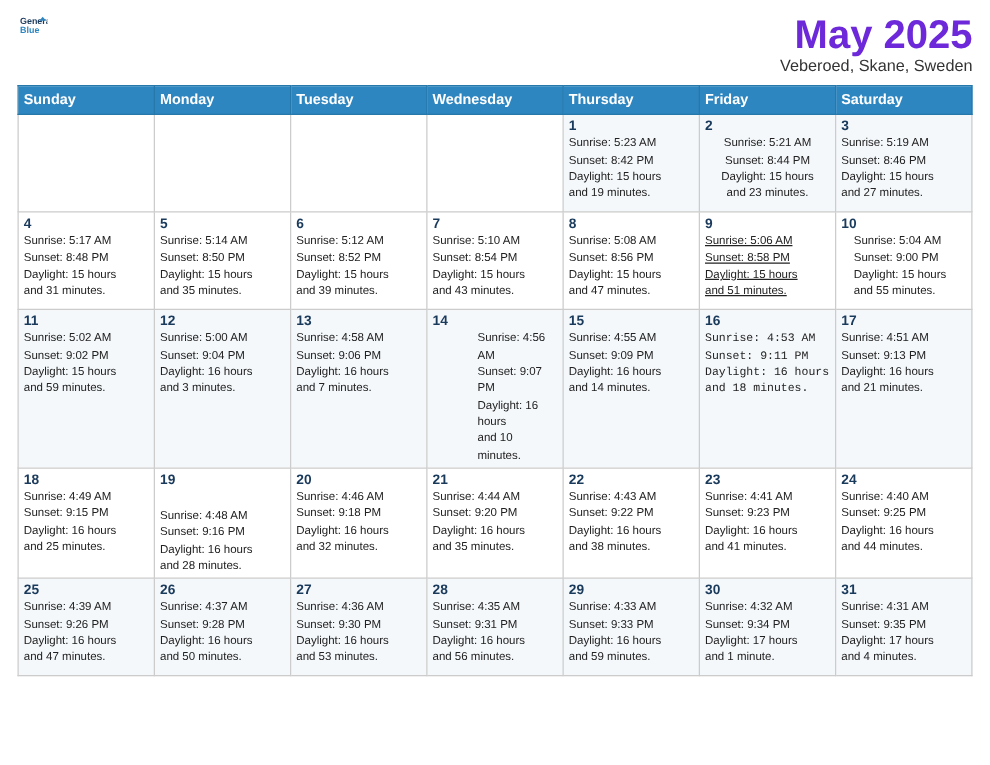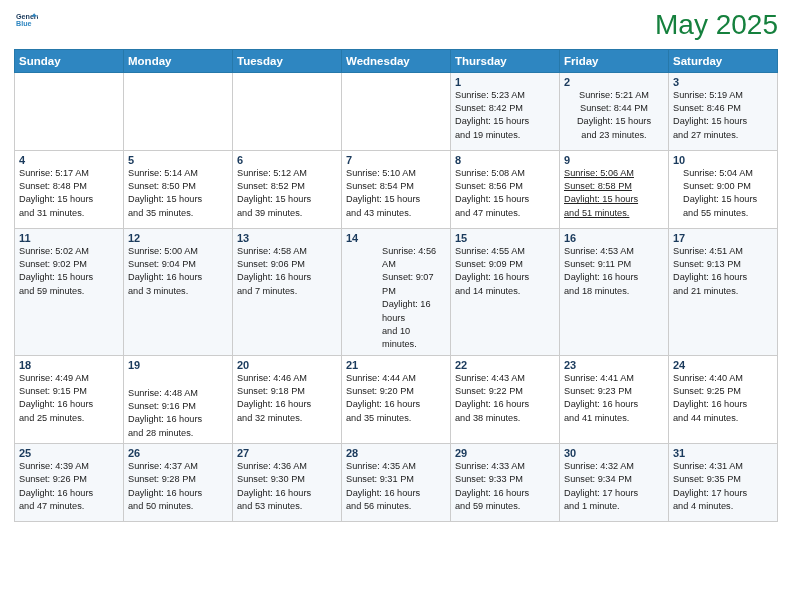"May 2025" .month-title { color: #15803d -> #6d28d9; font-size: 28px -> 32px; font-weight: normal -> bold }
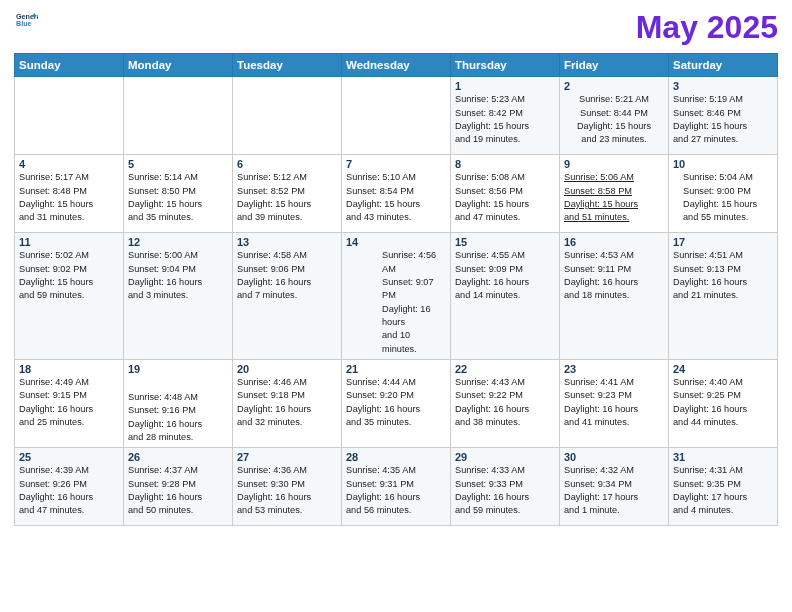"Veberoed, Skane, Sweden" div.location { html: none -> <div>Veberoed, Skane, Sweden</div> }
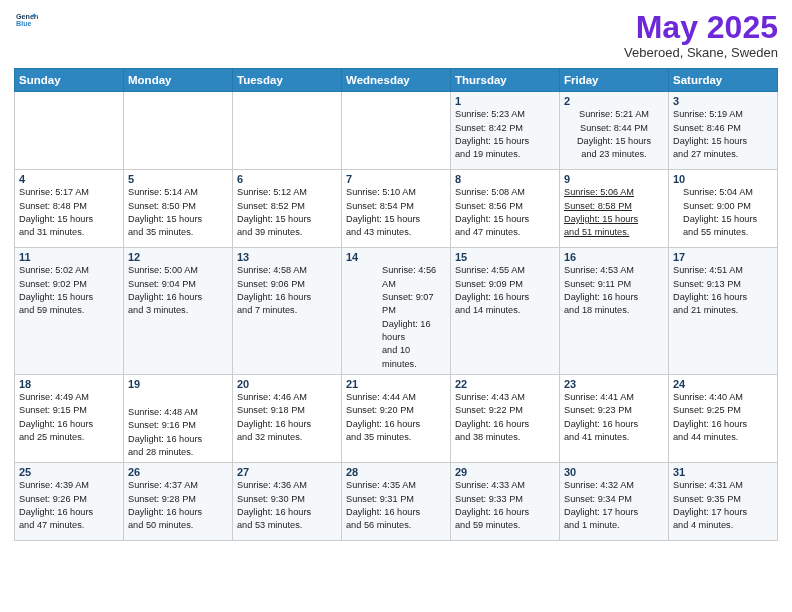"Sunrise: 4:53 AM" div.day-info { font-family: none -> Liberation Mono, monospace }
